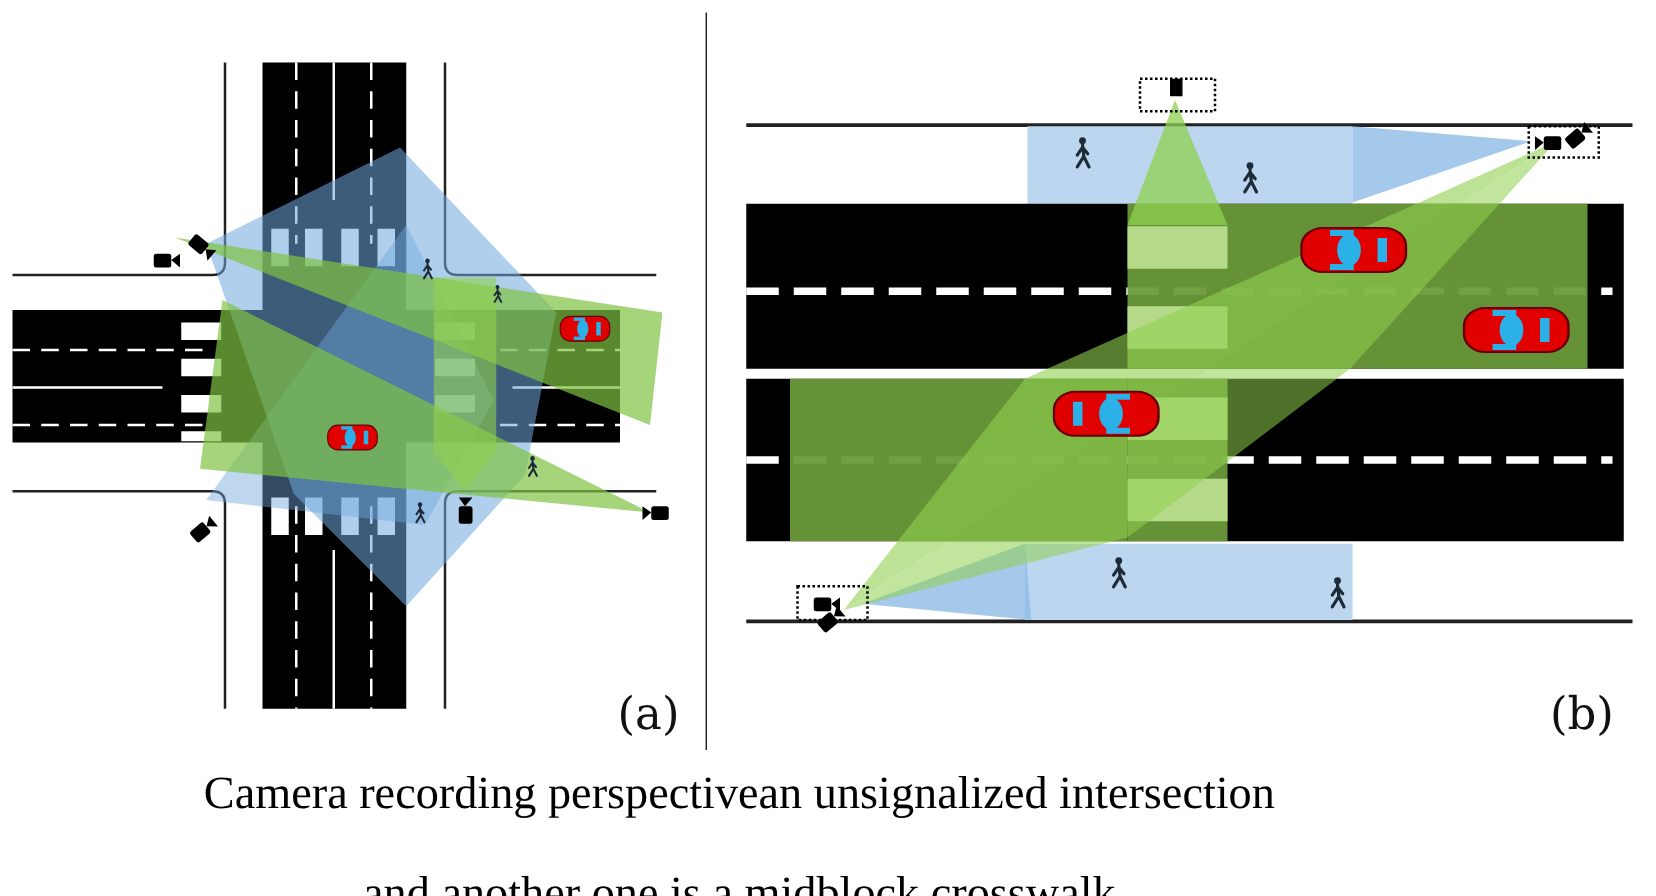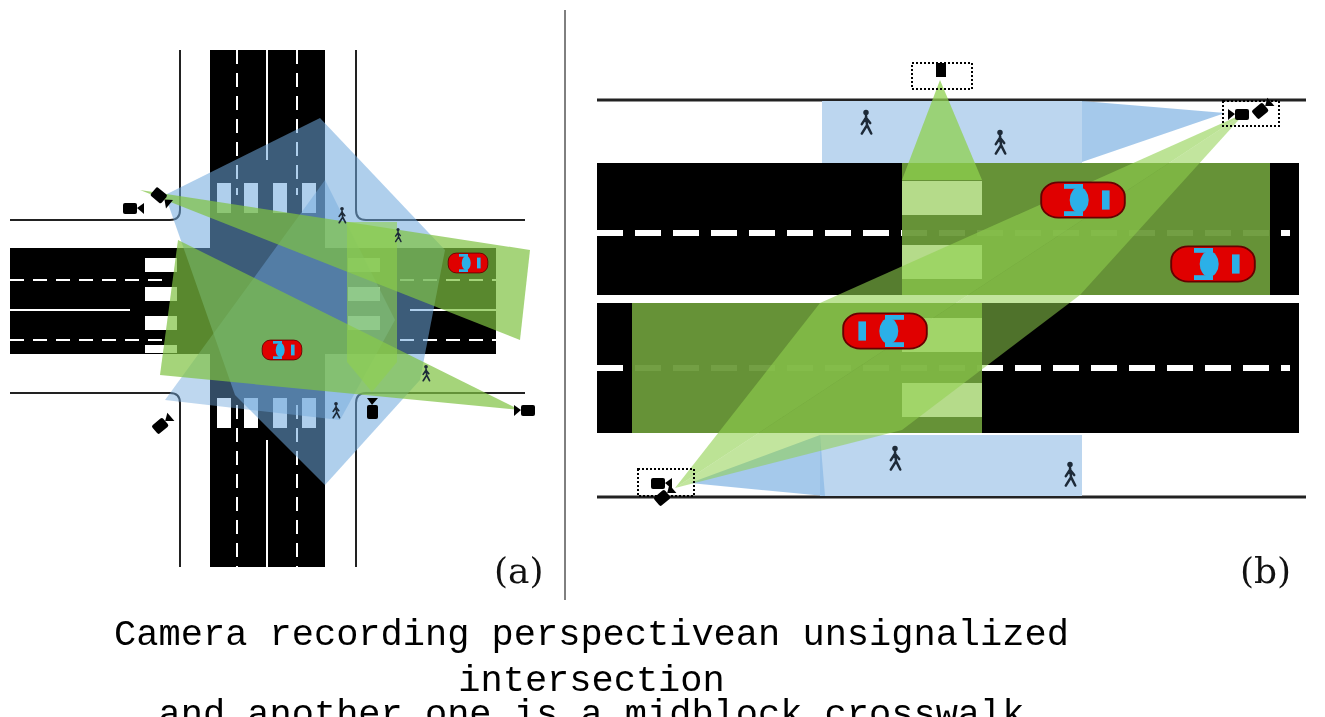"Camera recording perspectivean" .caption { font-family: Liberation Mono, monospace -> Liberation Serif, serif }
